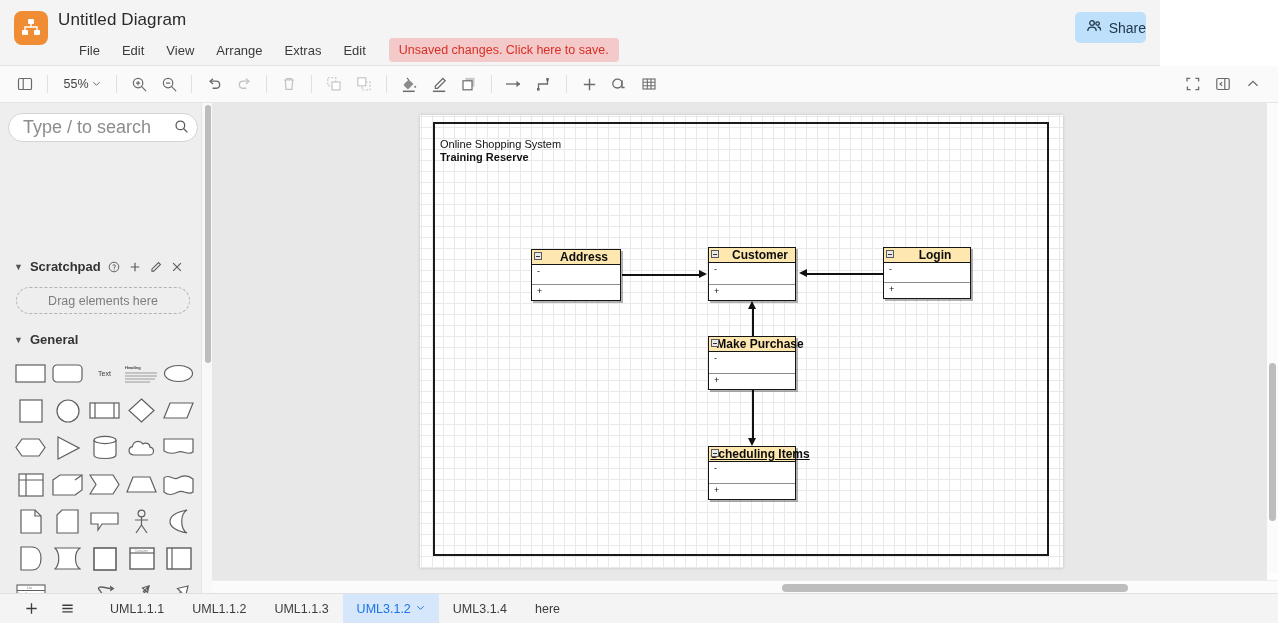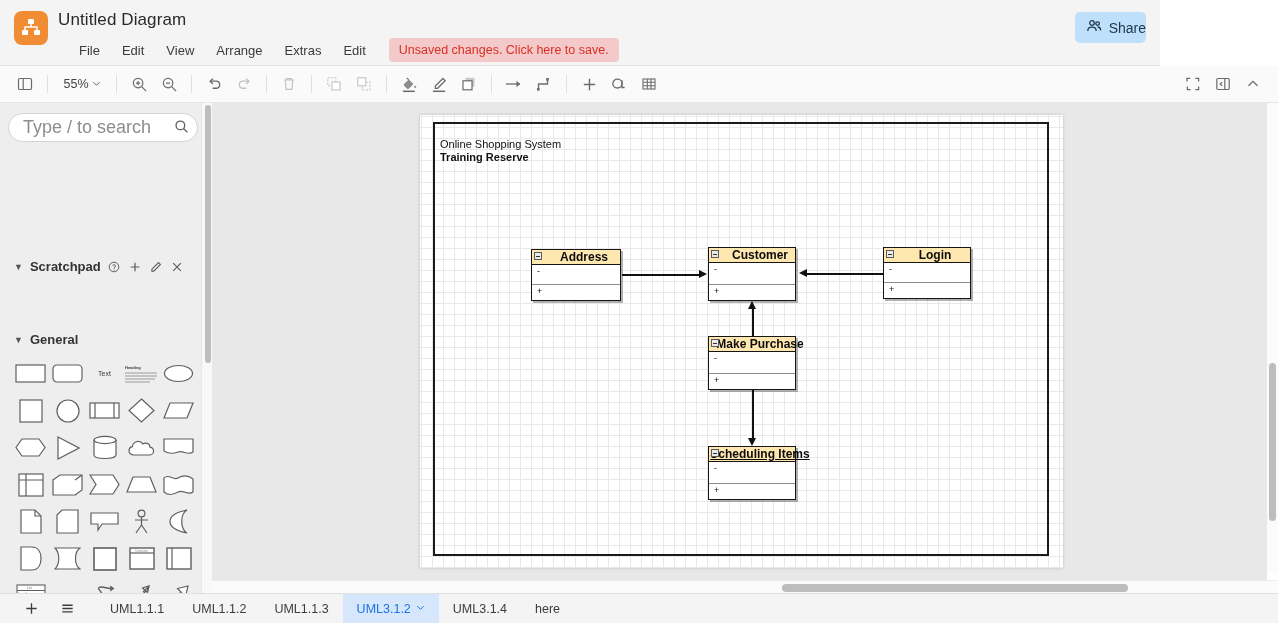"Drag elements here" div.scratchpad-drop { html: none -> <div> <span>Drag elements here</span> </div> }
